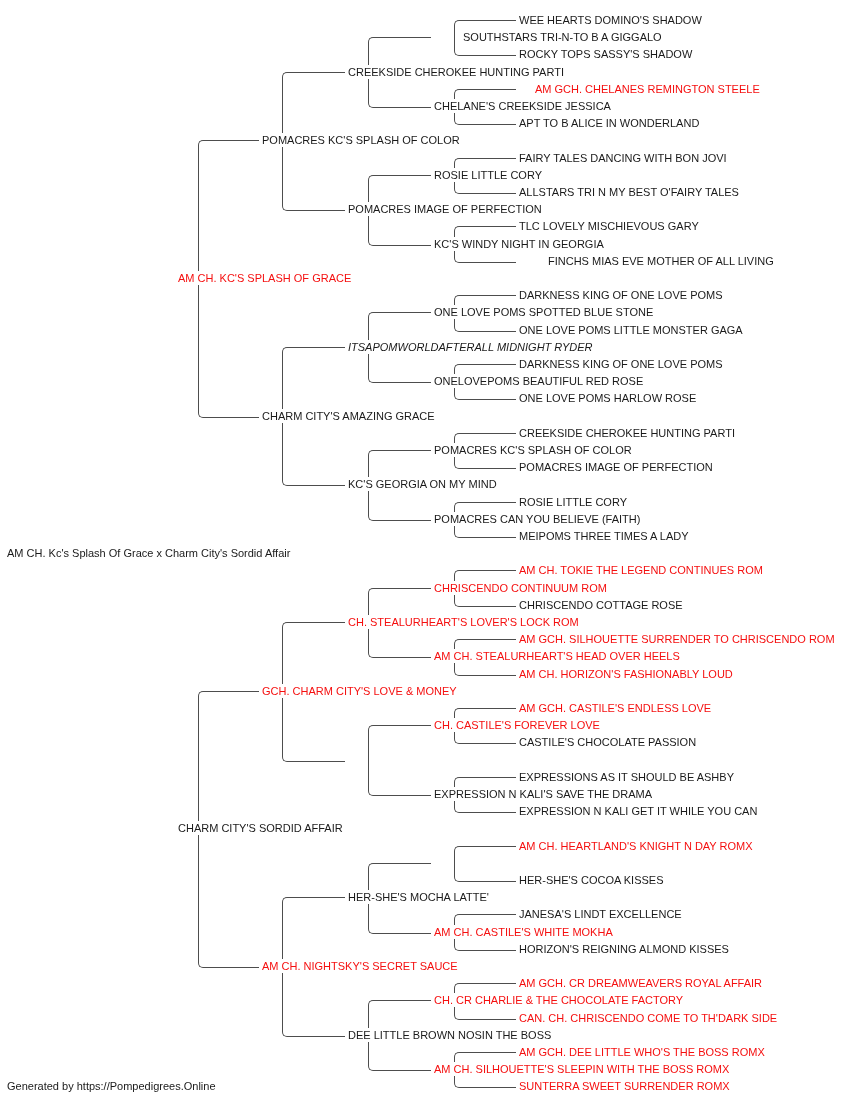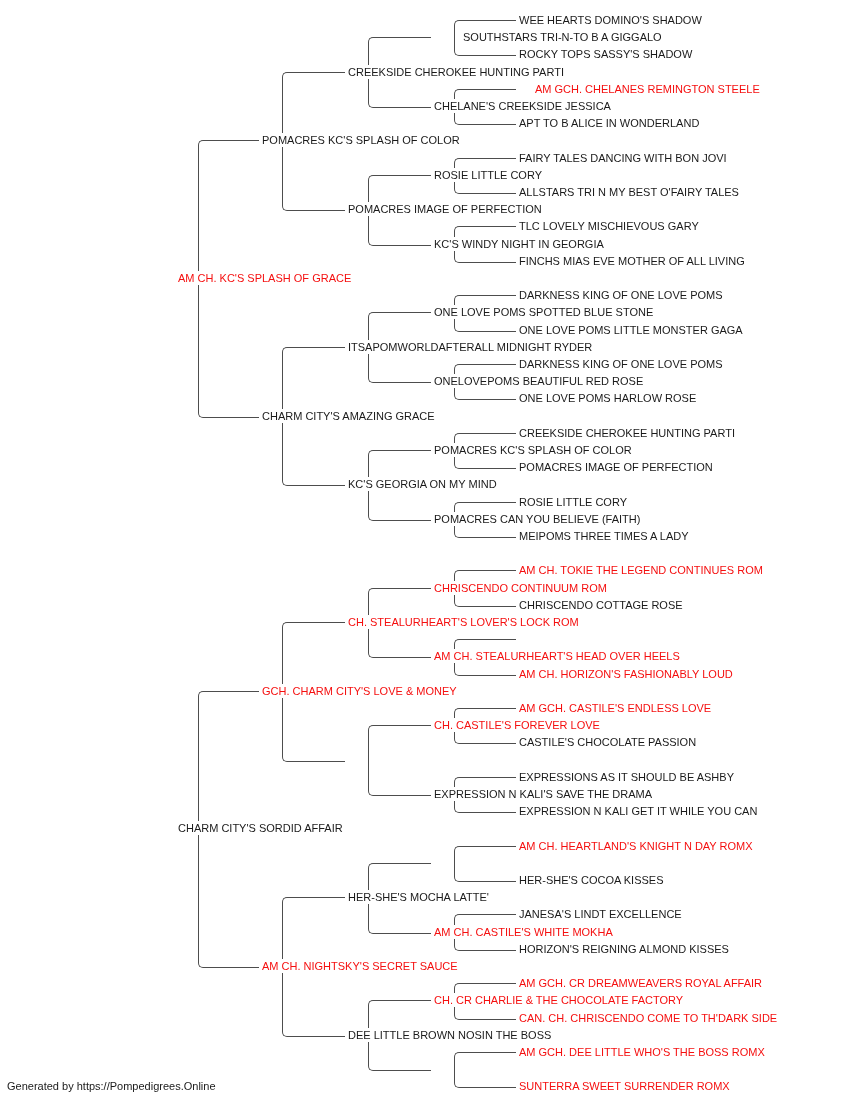"FINCHS MIAS EVE MOTHER OF" div.node { left: 517px -> 546px }
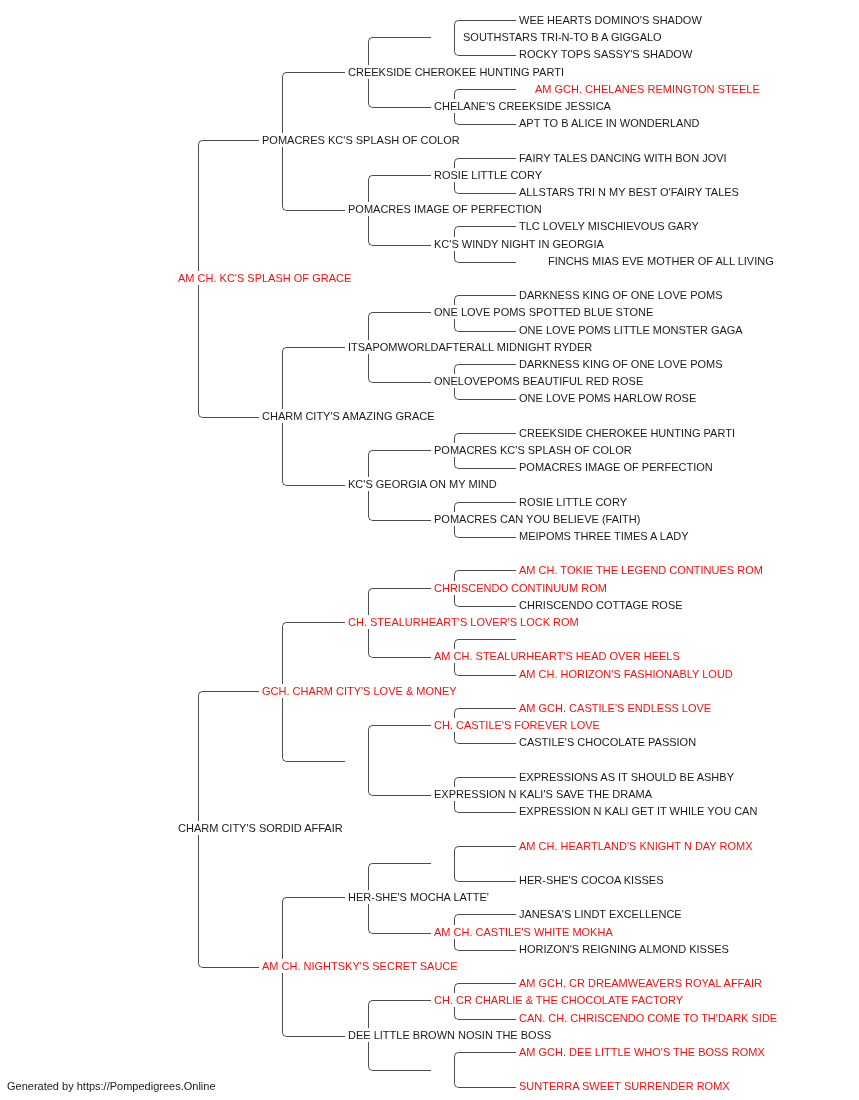"ITSAPOMWORLDAFTERALL MIDNIGHT RYDER" div.node { font-style: none -> italic }
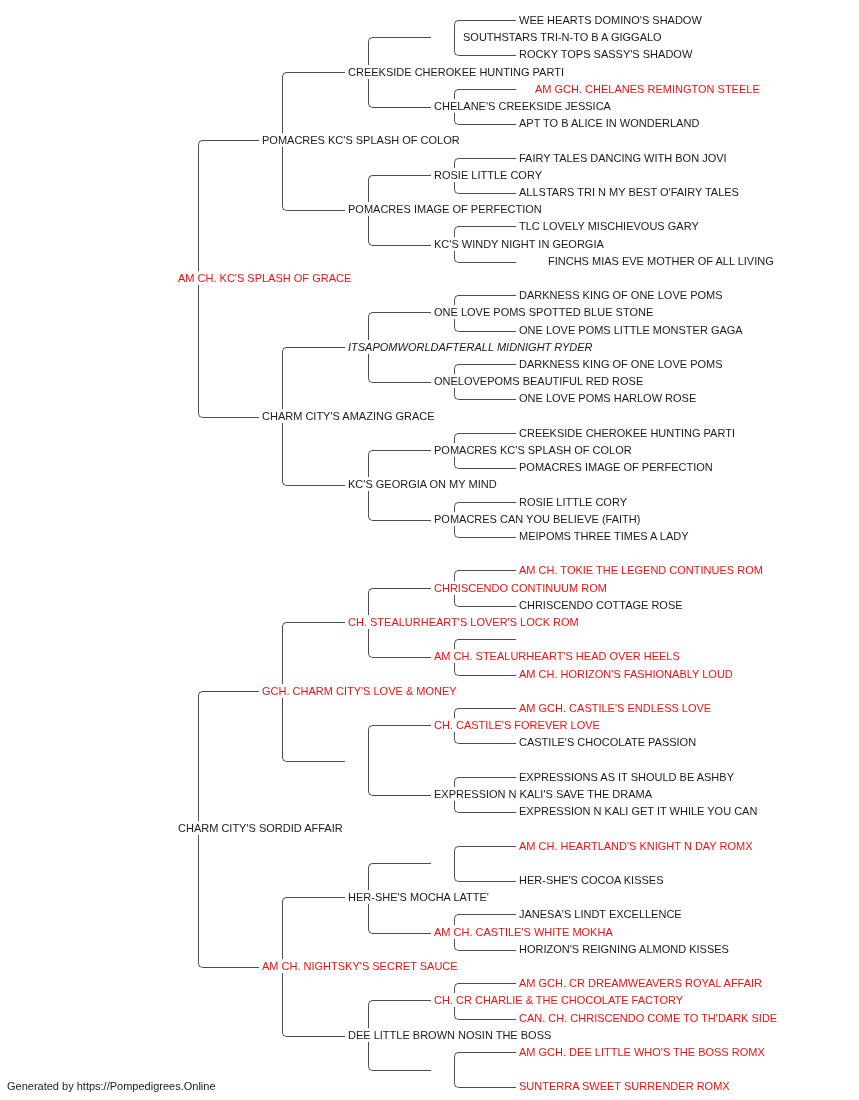"AM CH. Kc's Splash Of Grace x" div.static-label { html: none -> <div>AM CH. Kc's Splash Of Grace x Charm City's Sordid Affair</div> }
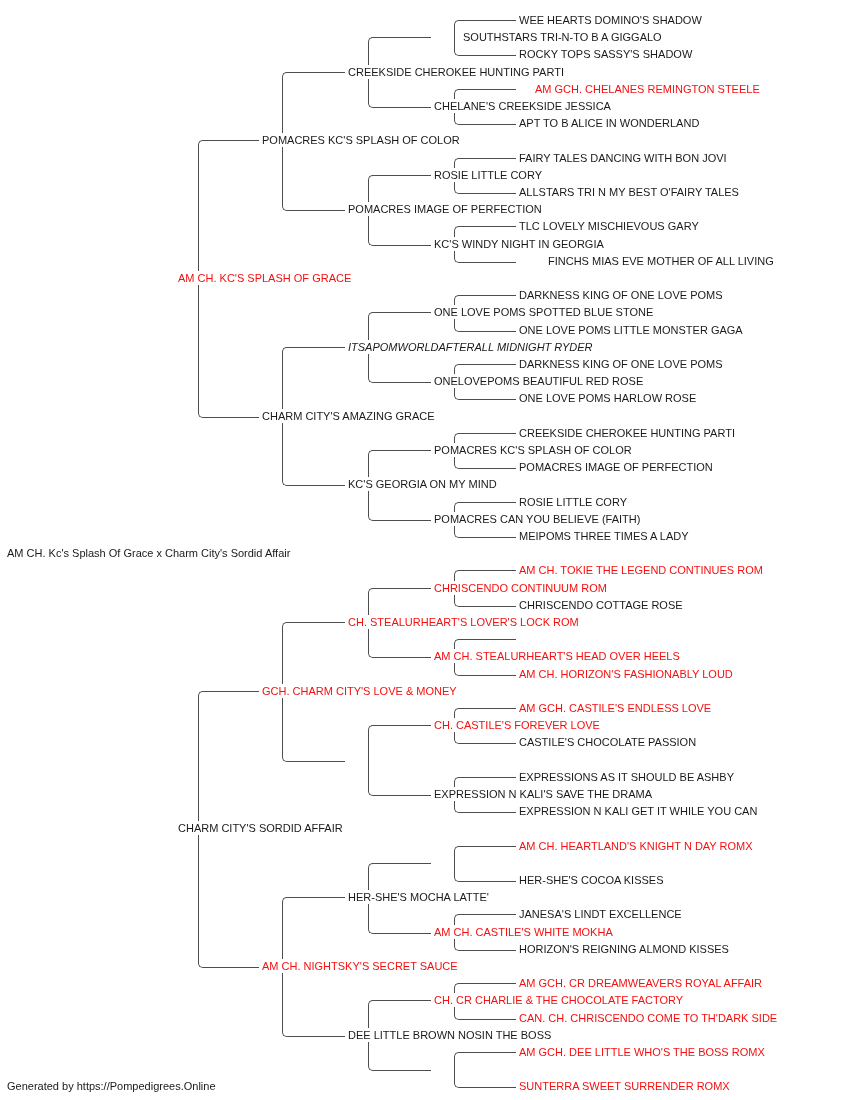"AM GCH. SILHOUETTE SURRENDER TO" div.node { html: none -> <div>AM GCH. SILHOUETTE SURRENDER TO CHRISCENDO ROM</div> }
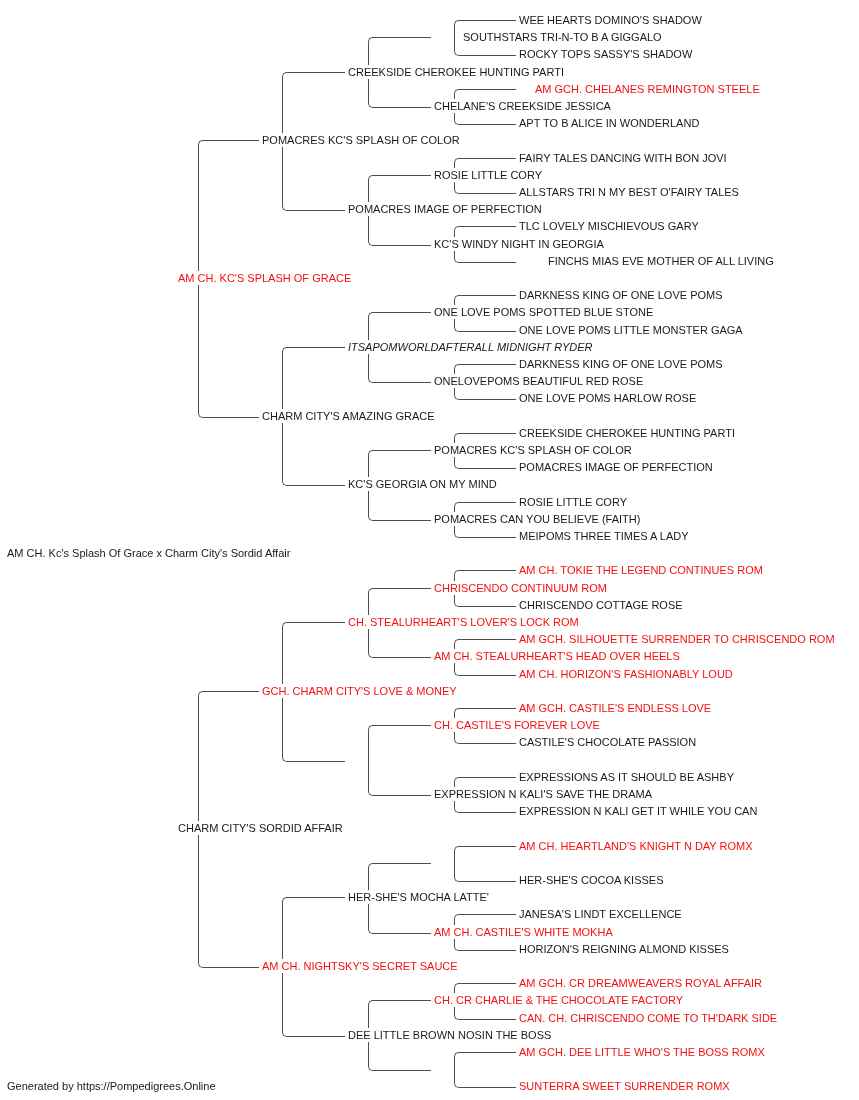"AM CH. SILHOUETTE'S SLEEPIN WITH" div.node { html: none -> <div>AM CH. SILHOUETTE'S SLEEPIN WITH THE BOSS ROMX</div> }
